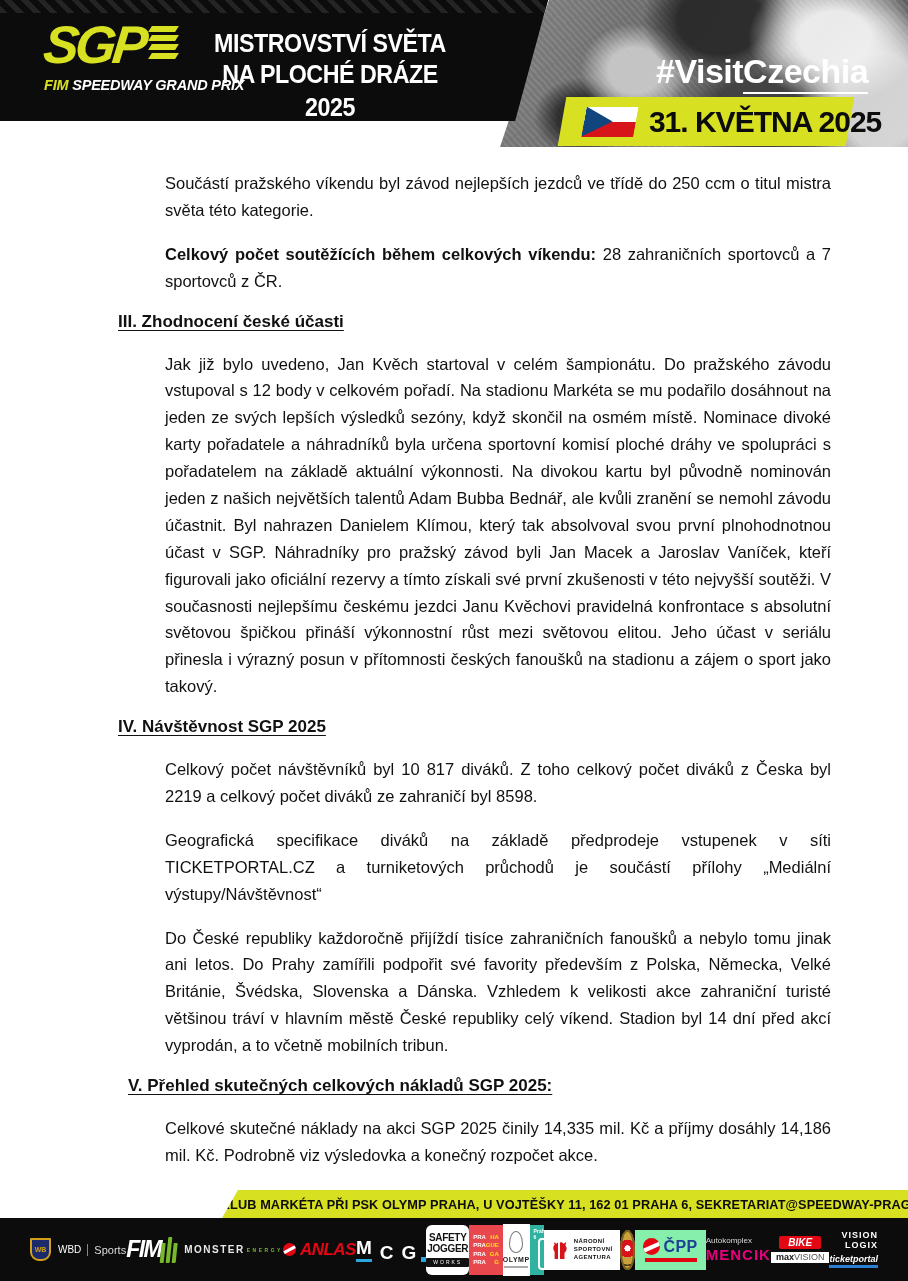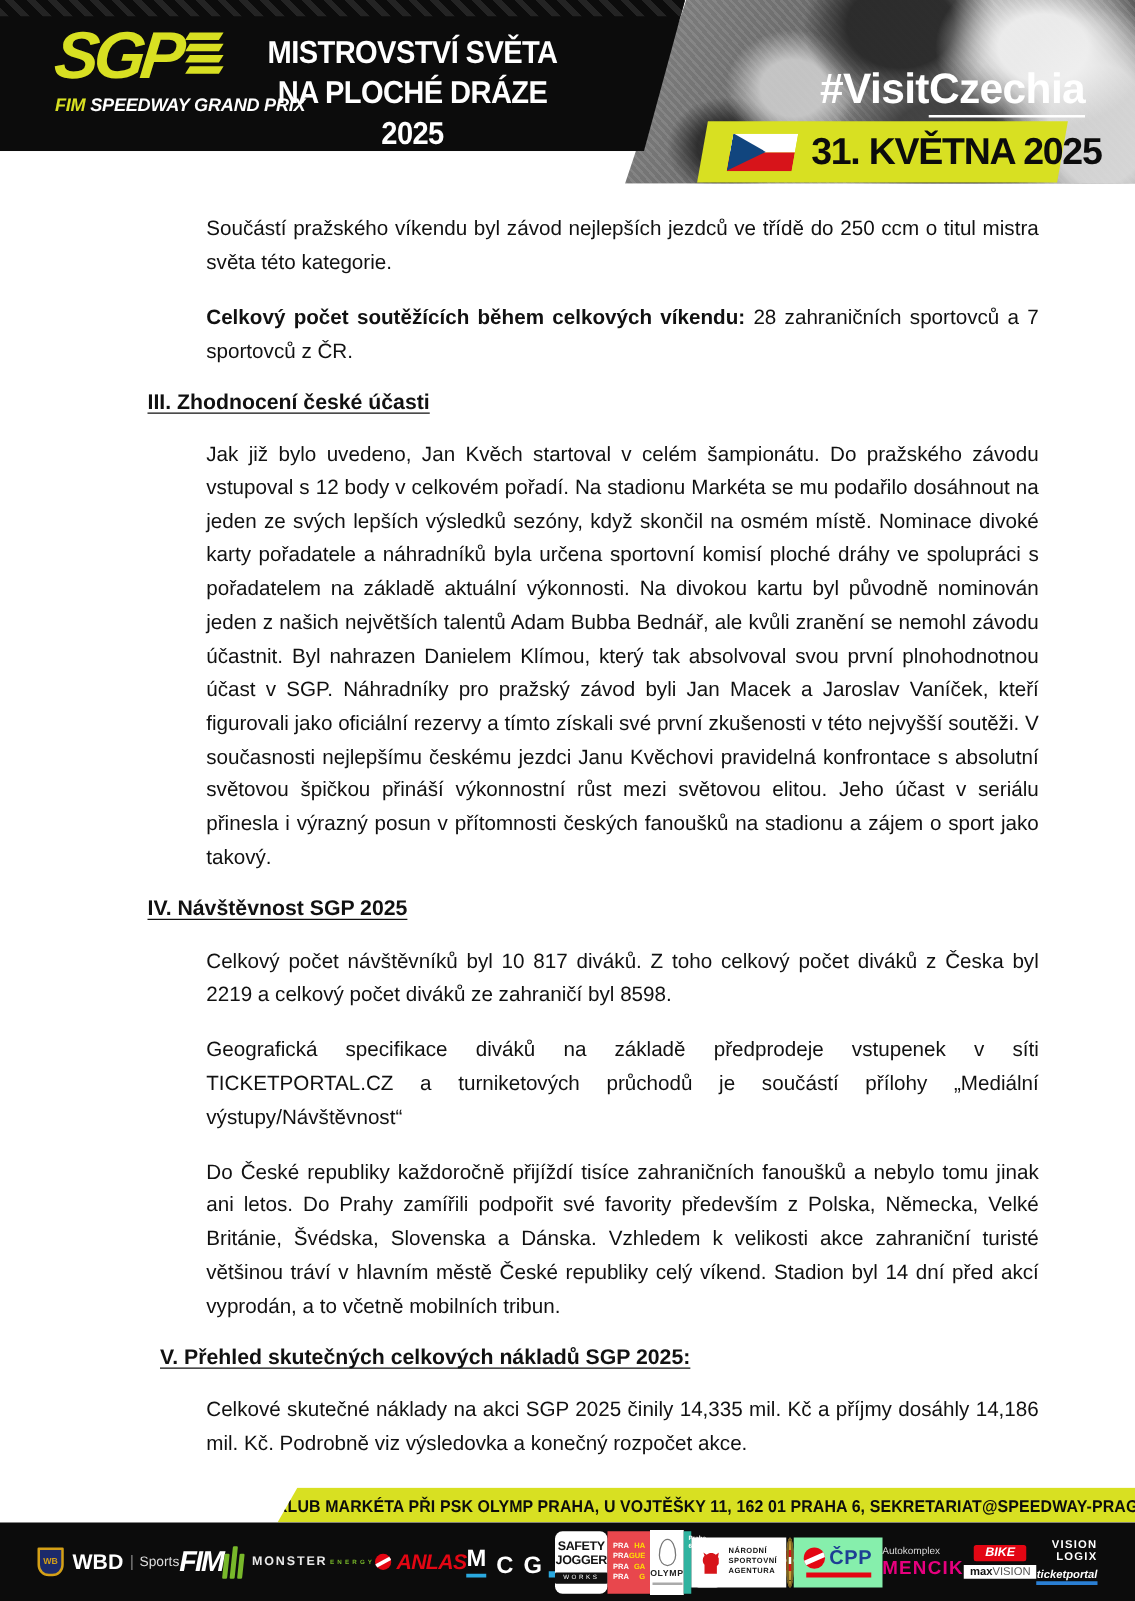"WBD" .wbd-name { font-size: 17px -> 10px; font-weight: 700 -> 400 }
